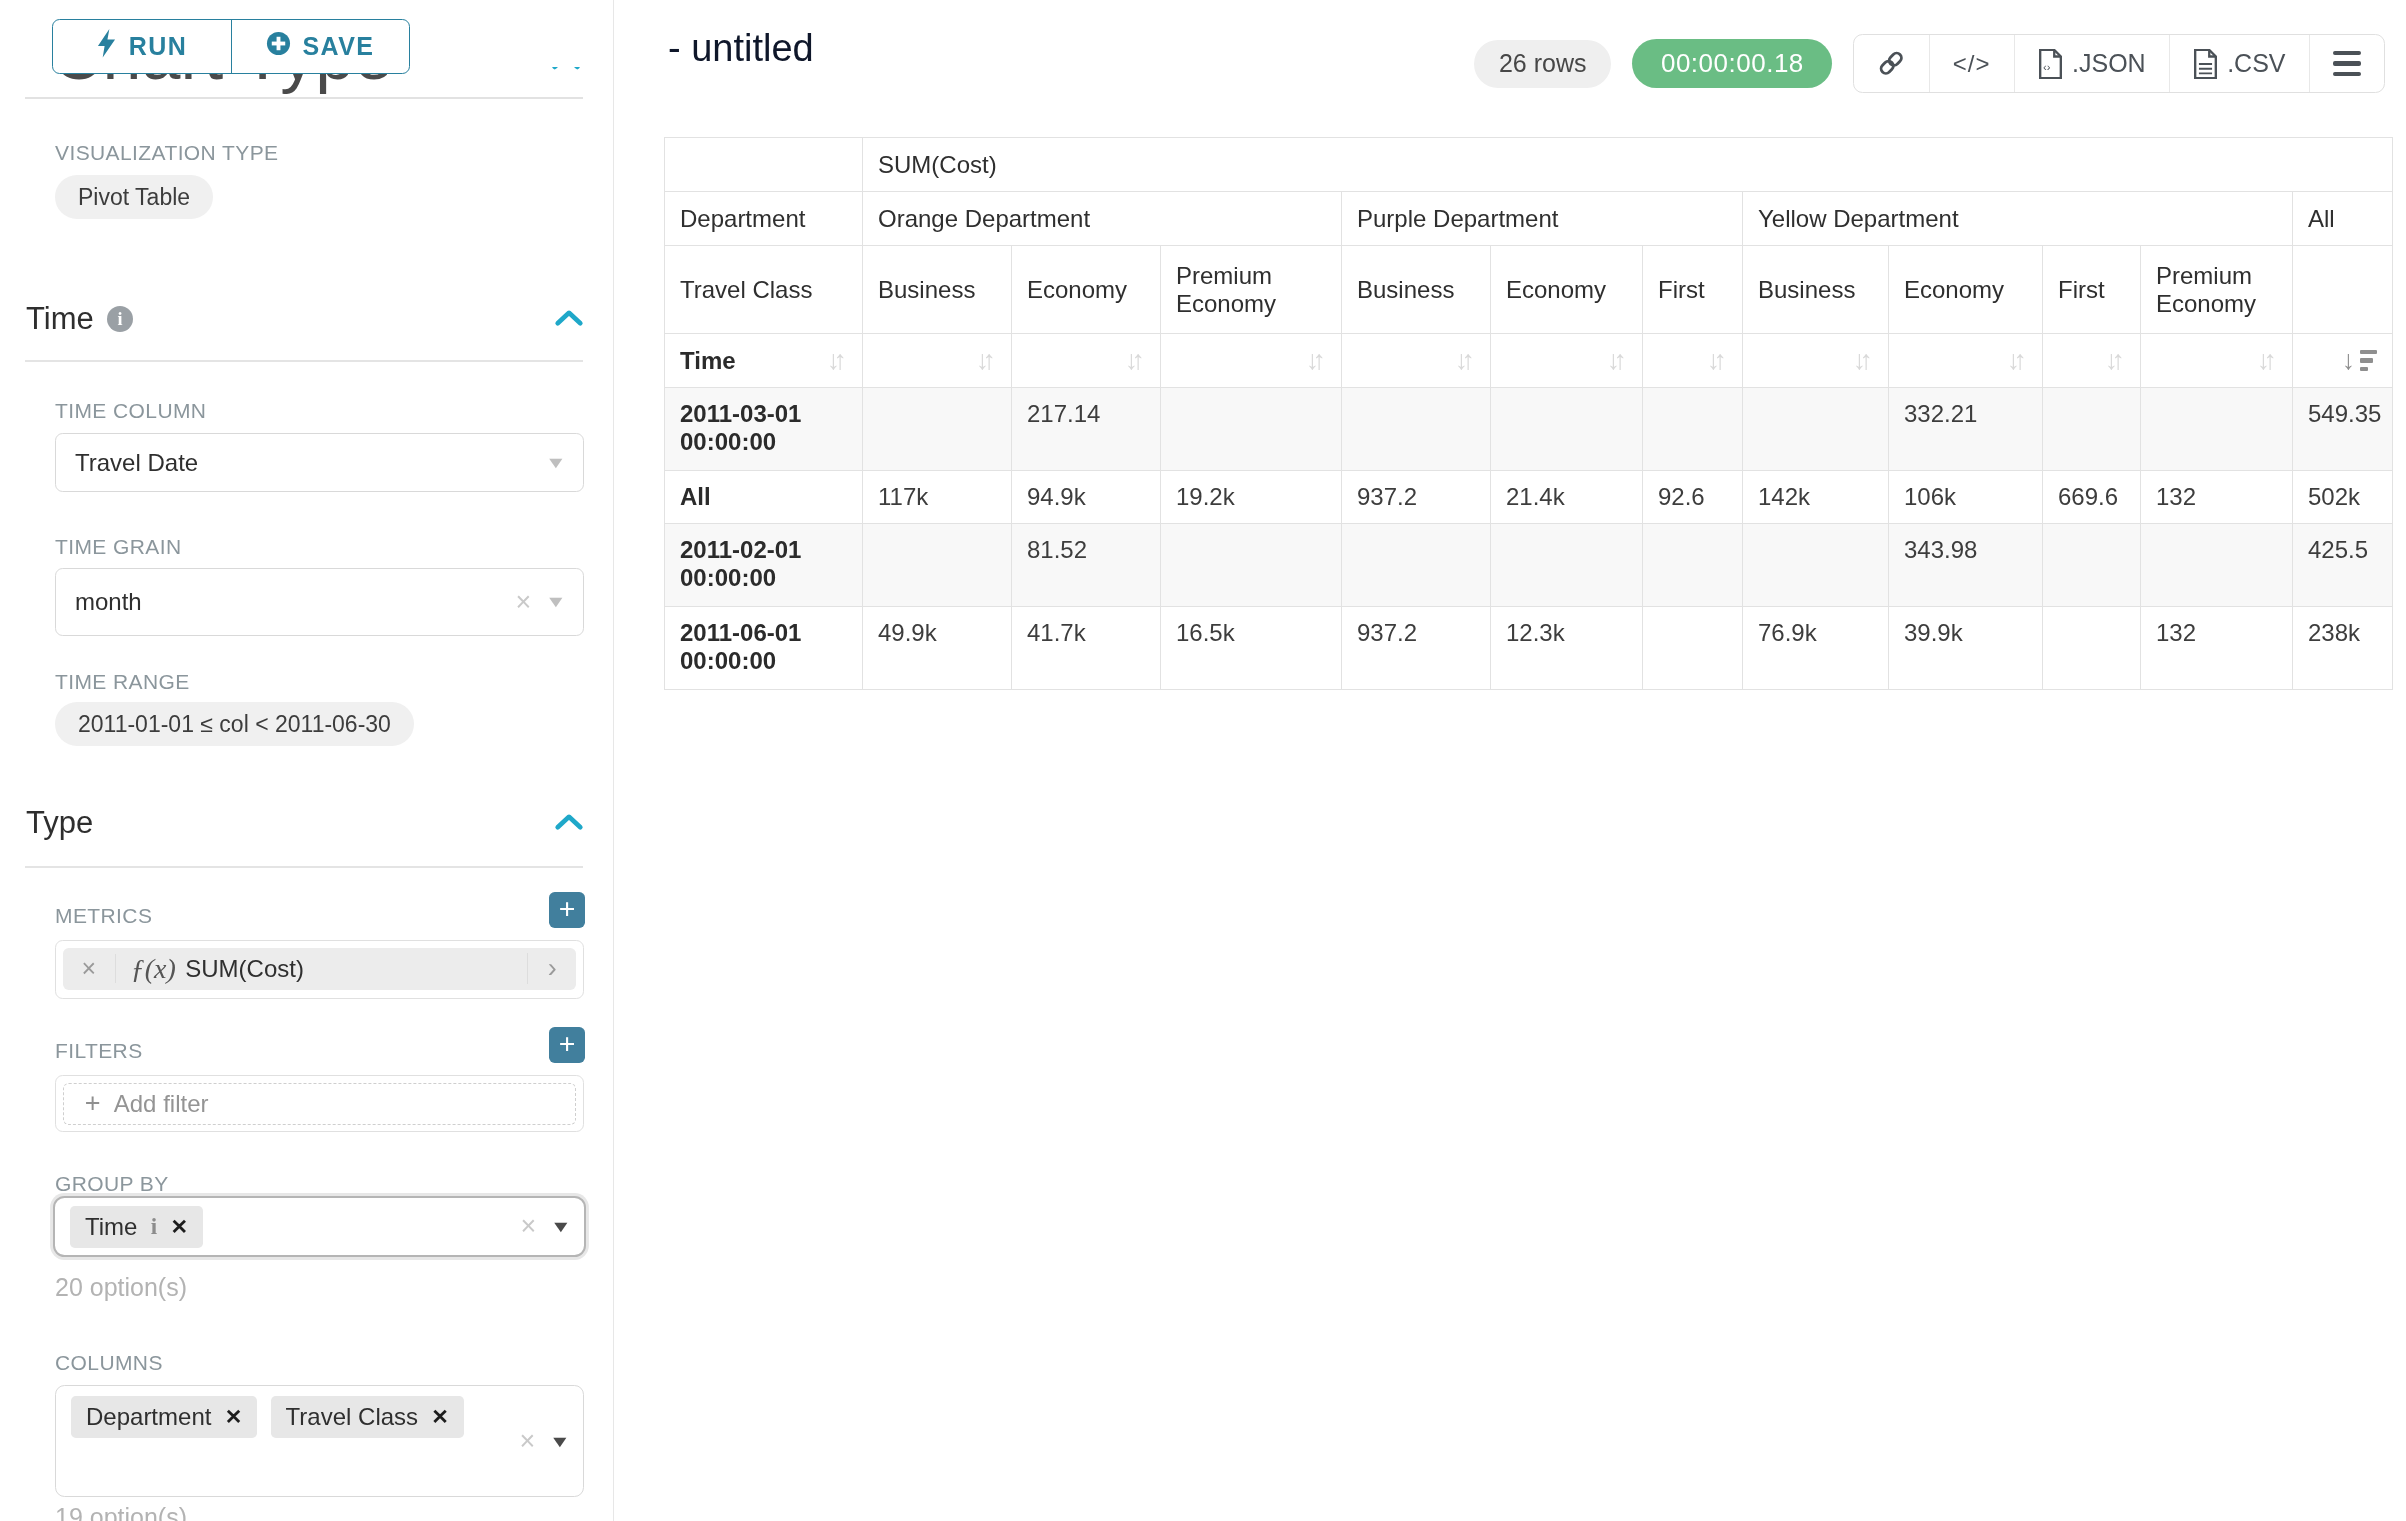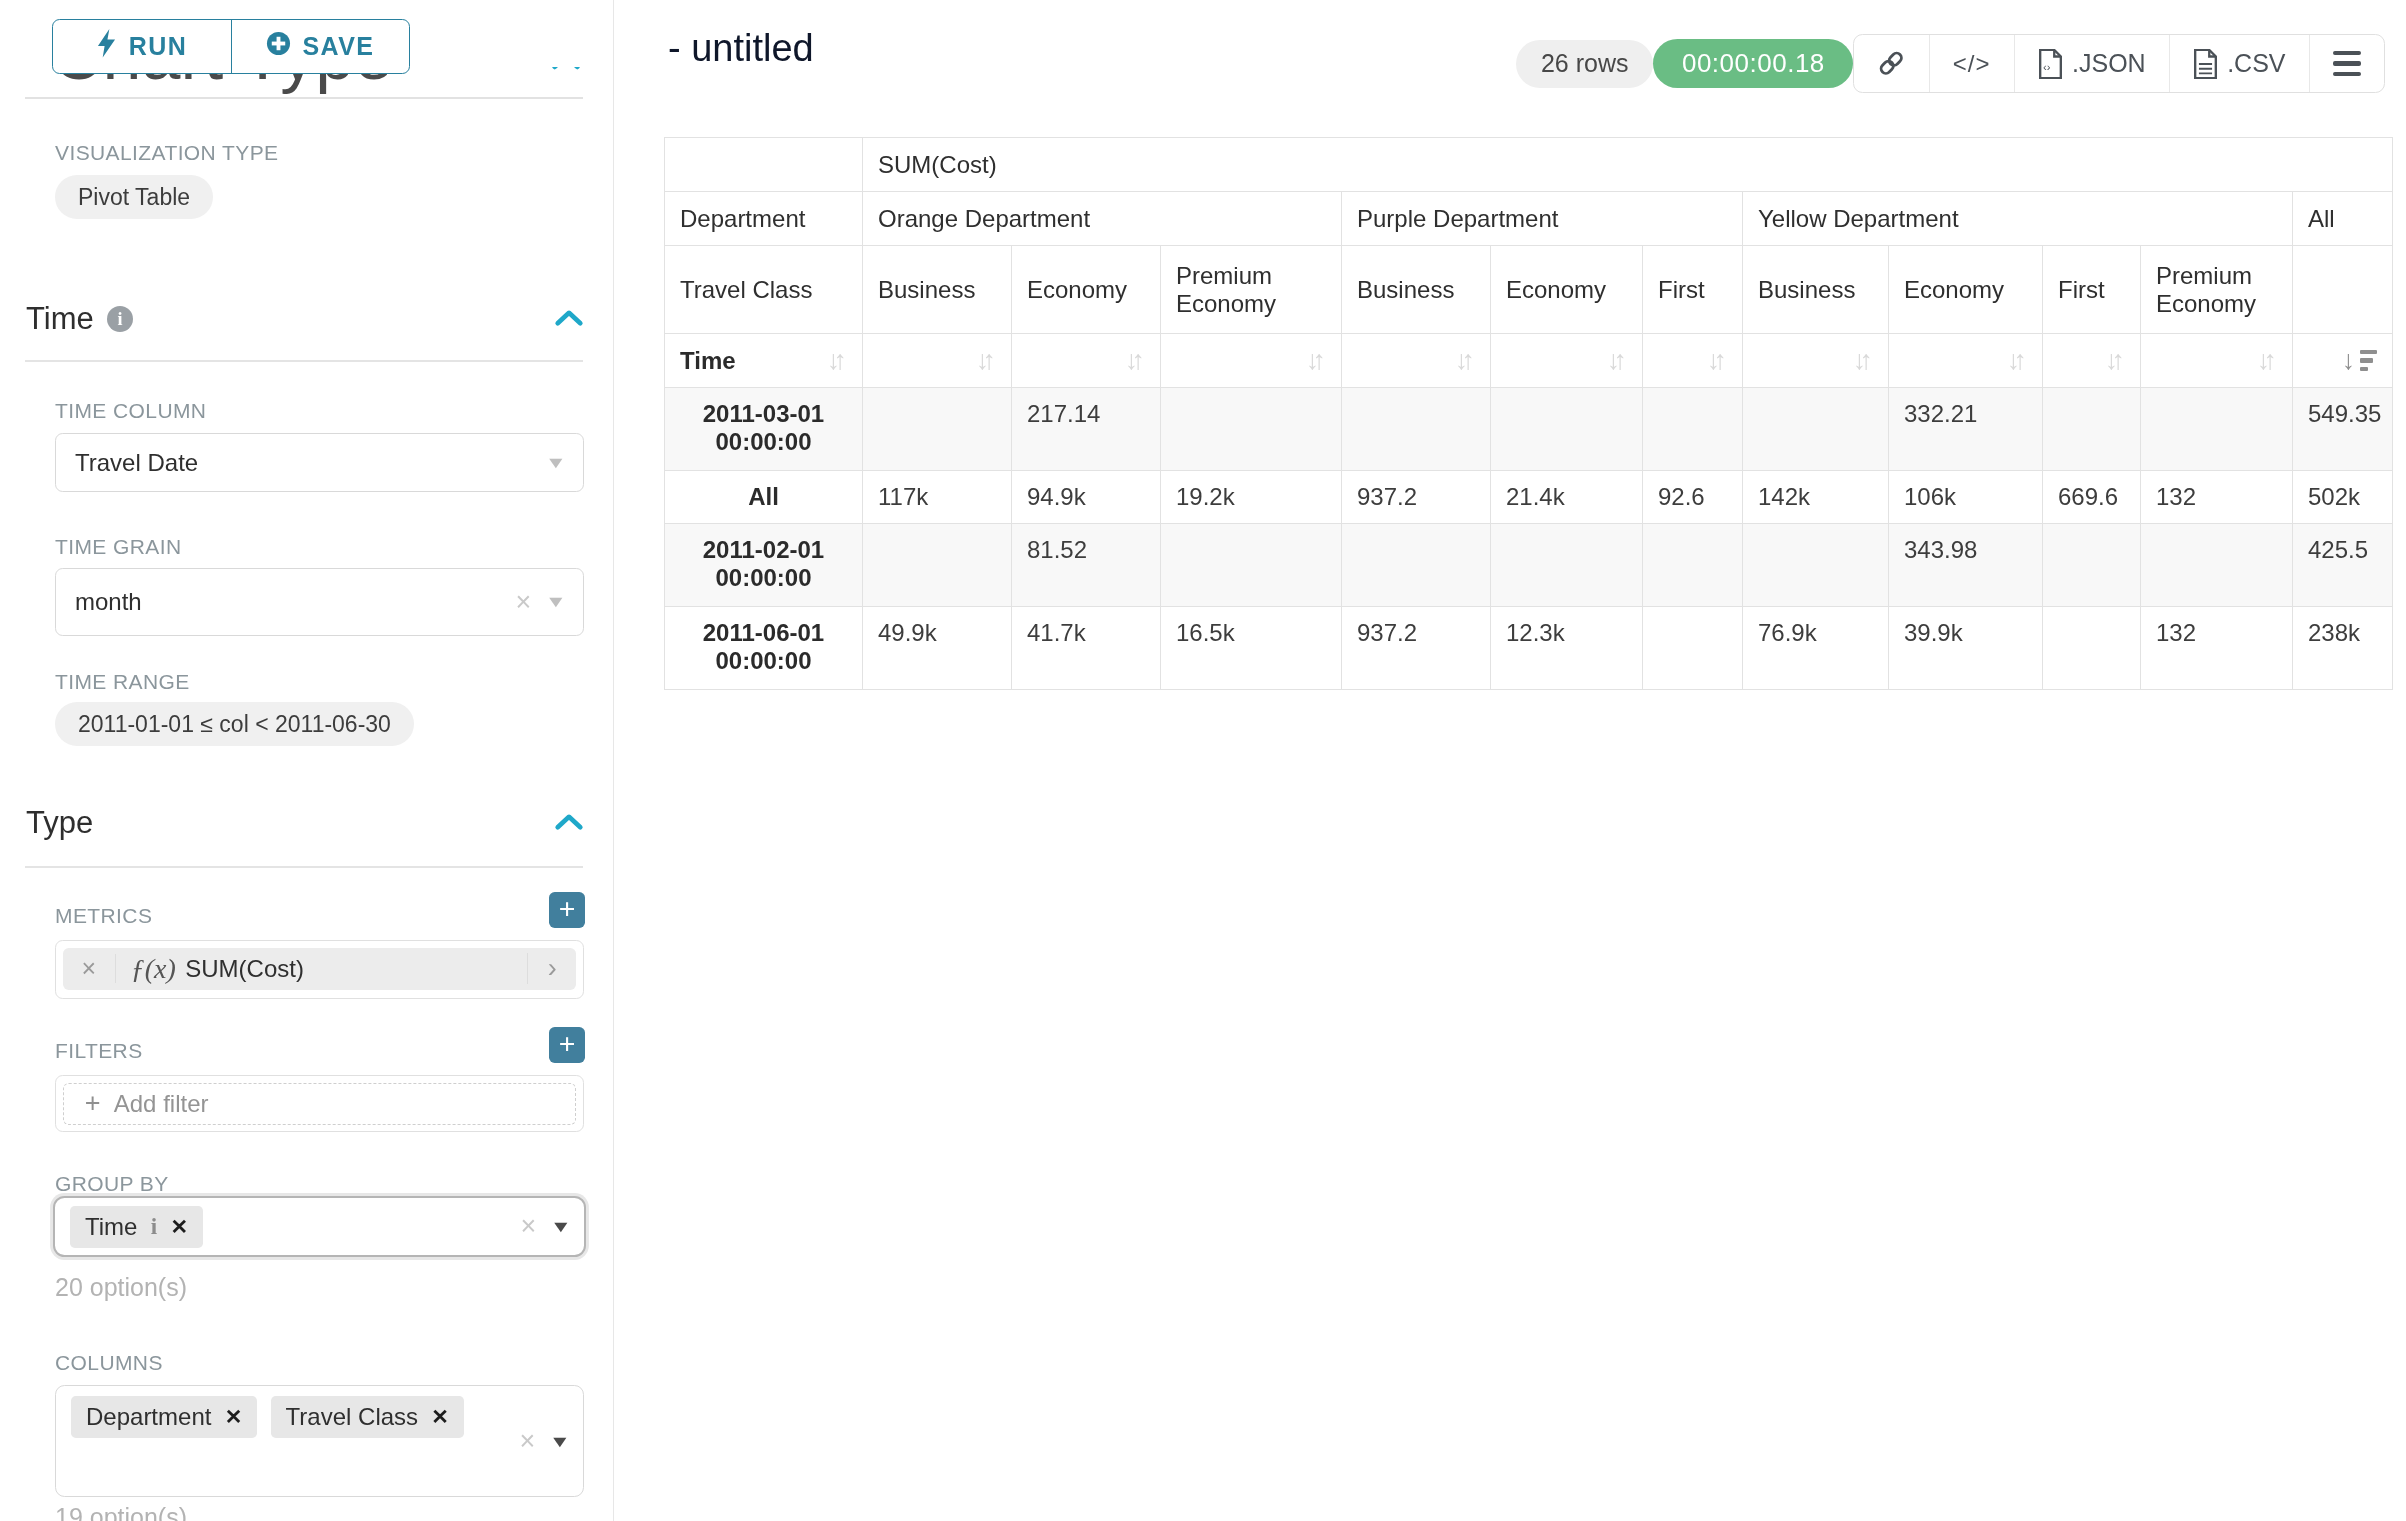"26 rows" .badges { gap: none -> 21px }
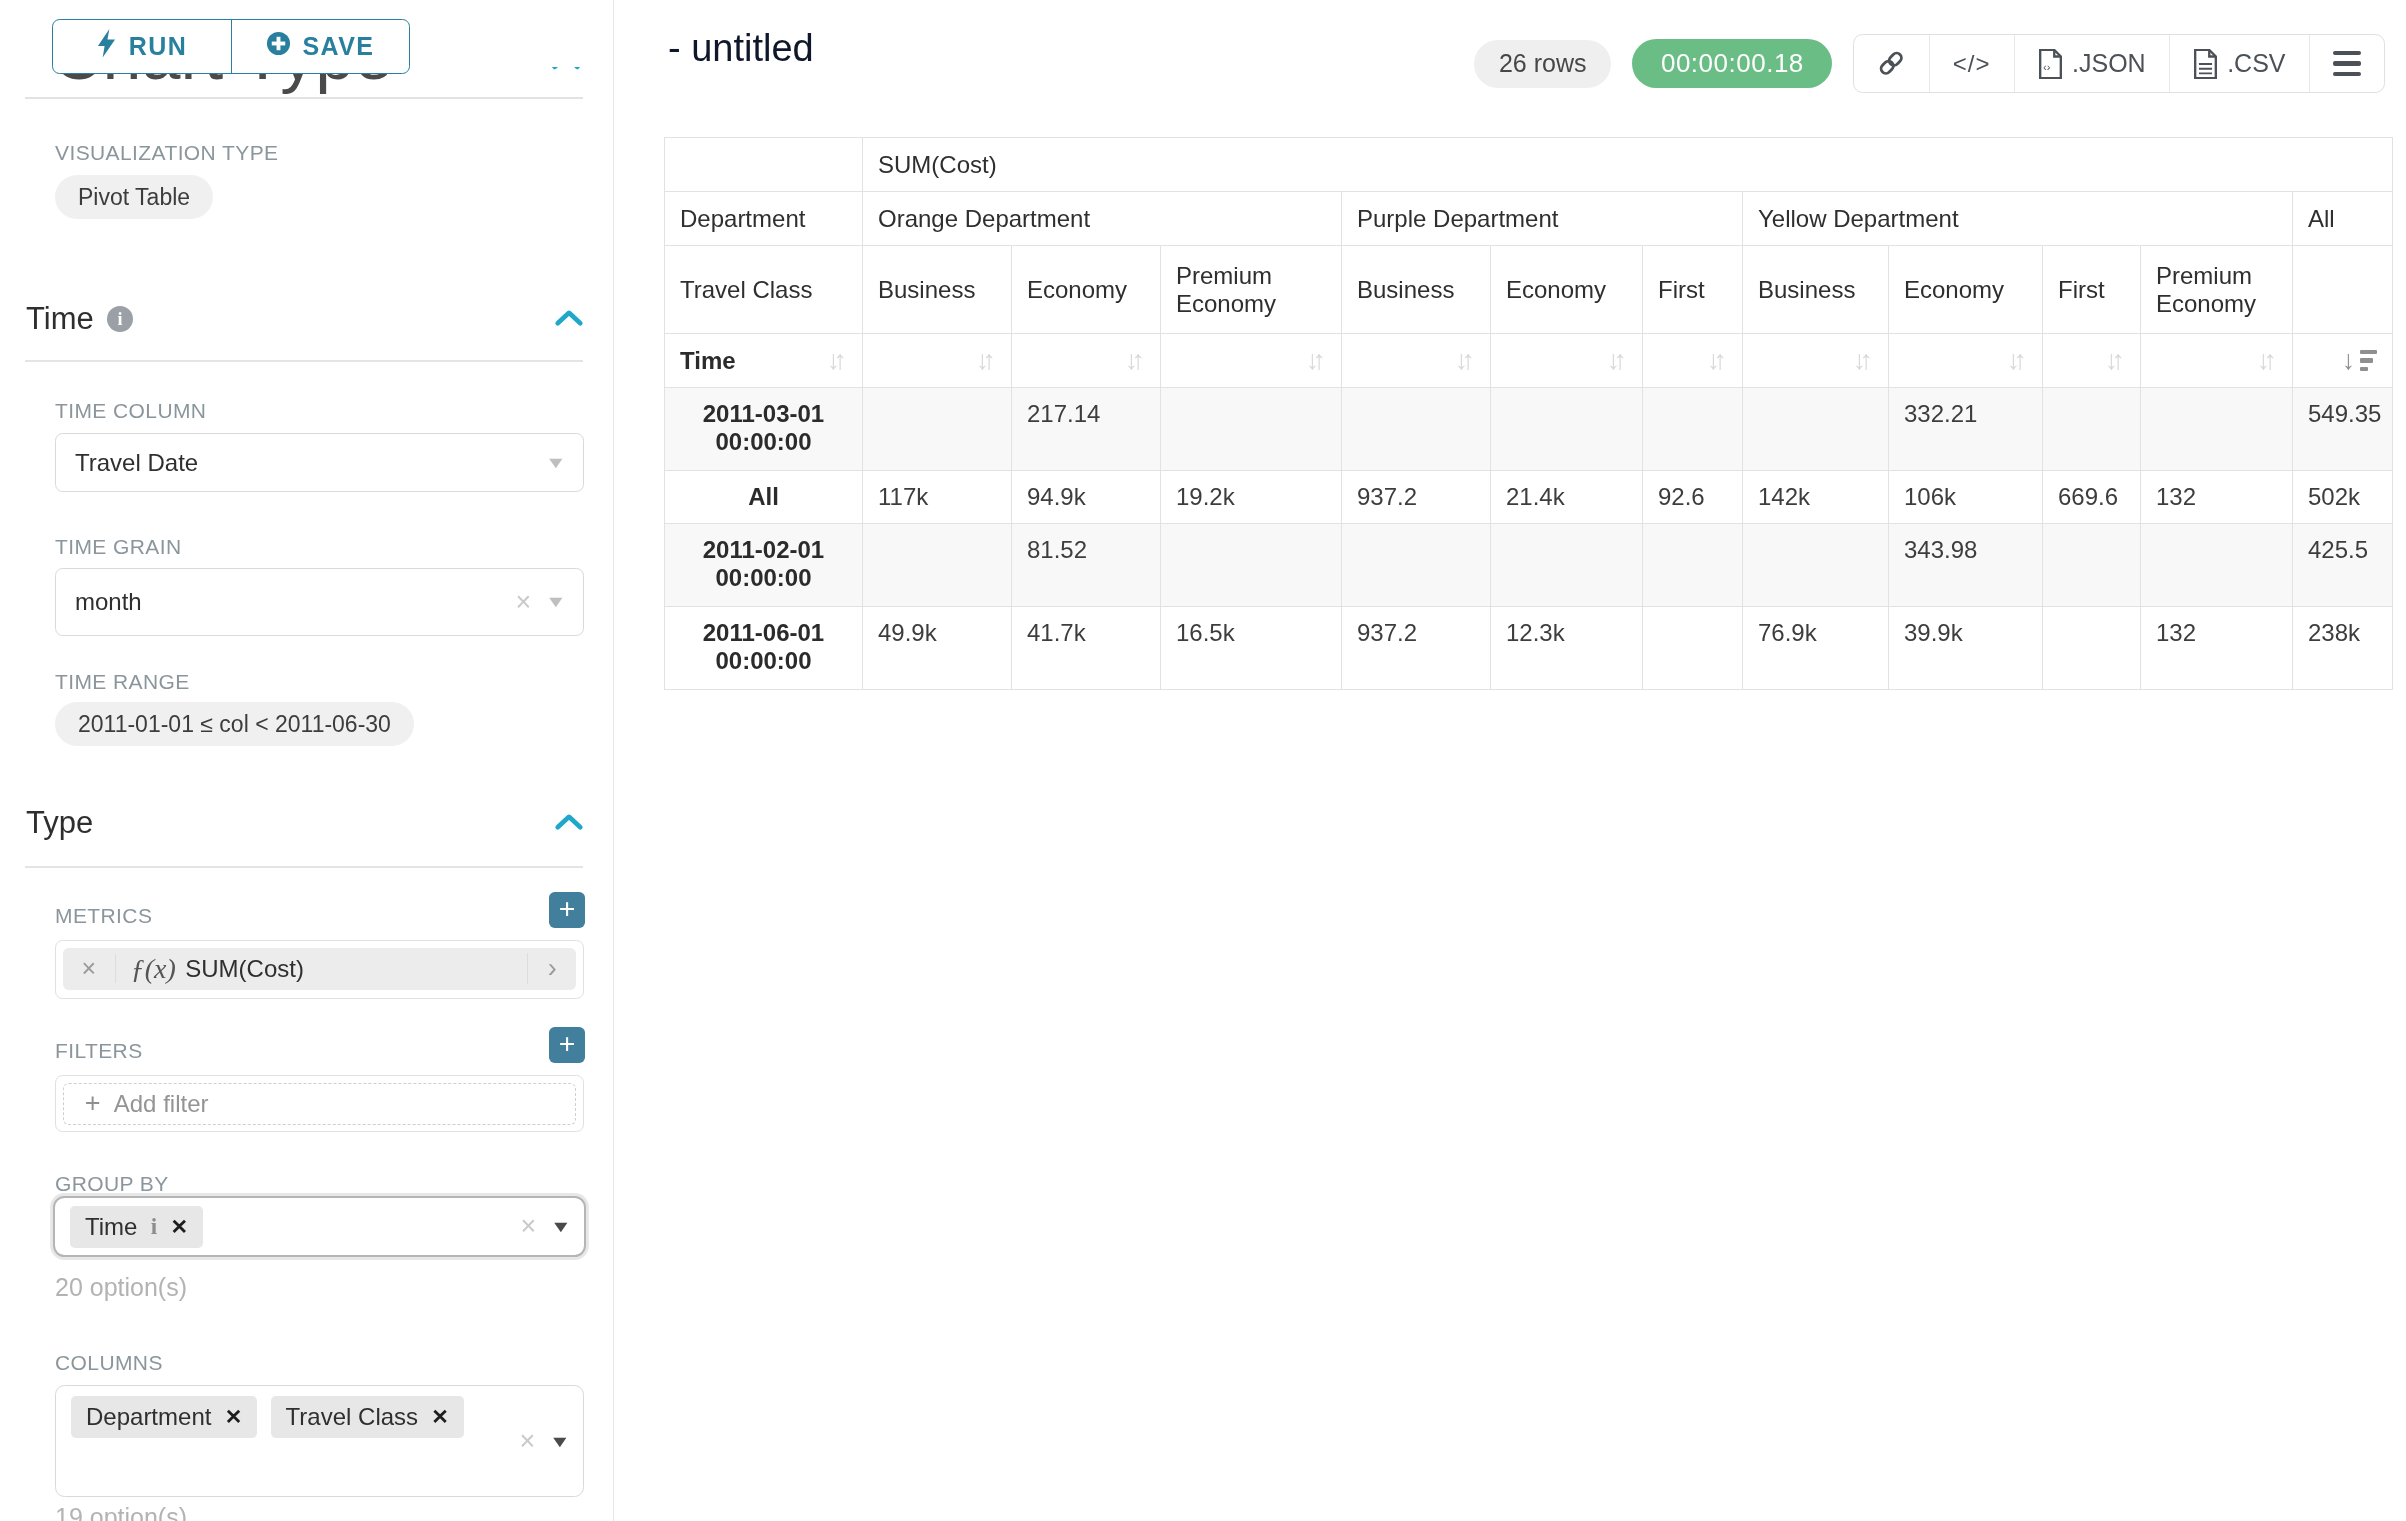"2011-03-01 00:00:00" #pivot tbody th { text-align: center -> none }
